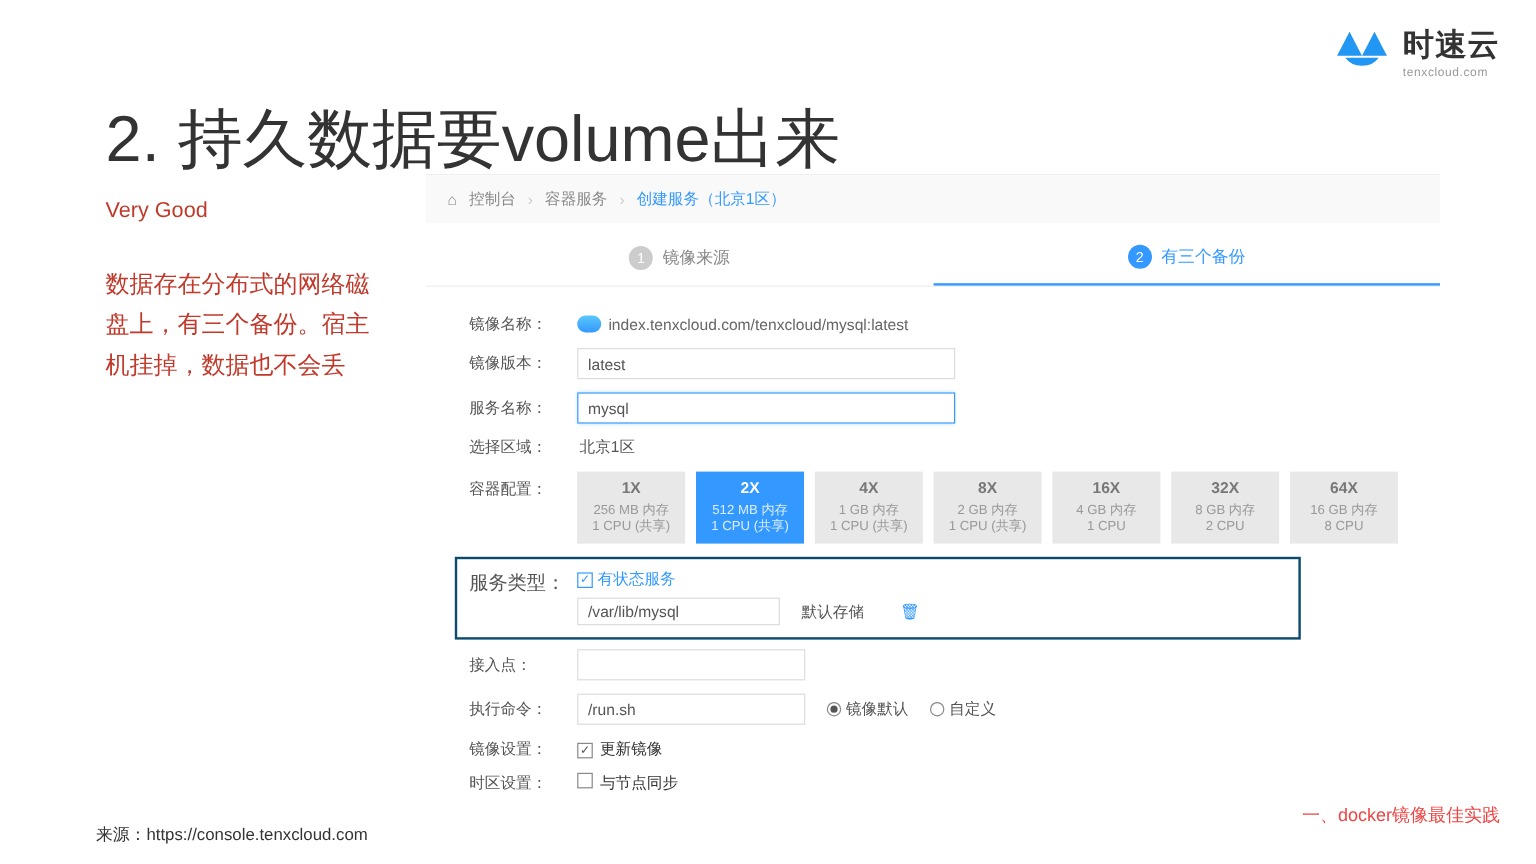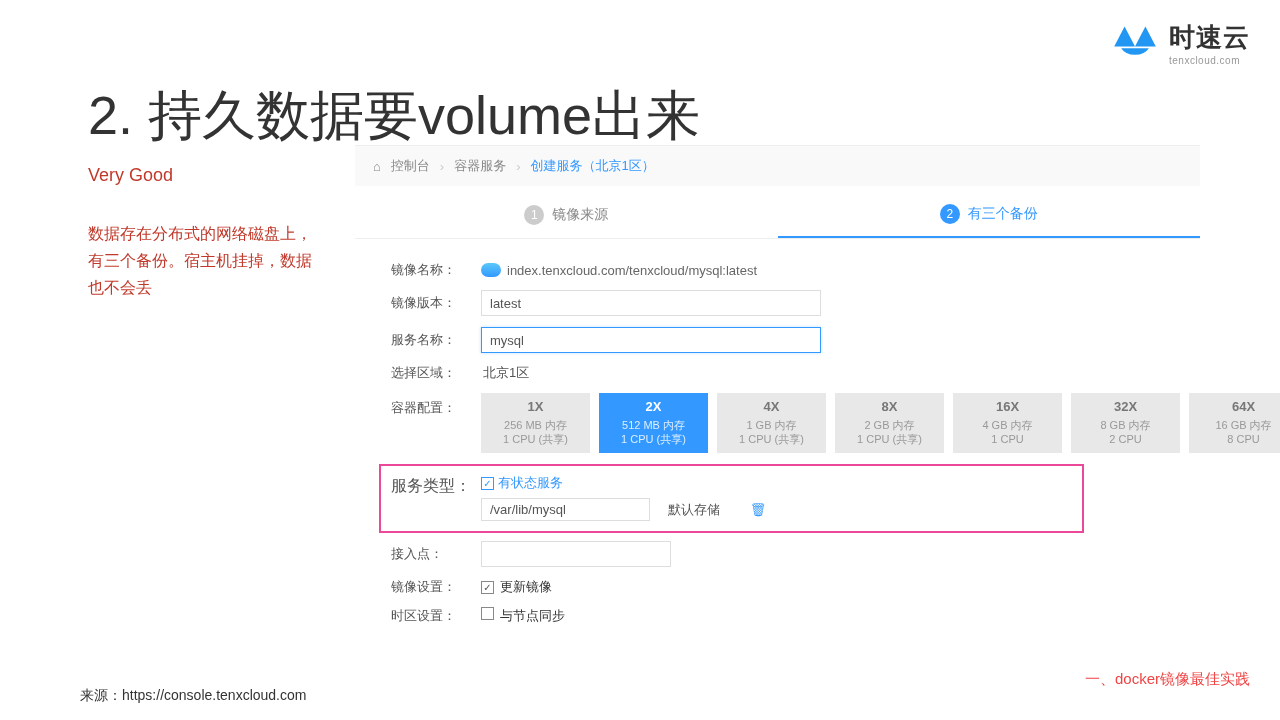"数据存在分布式的网络磁盘上，有三个备份。宿主机挂掉，数据也不会丢" .desc { font-size: 16px -> 20px }
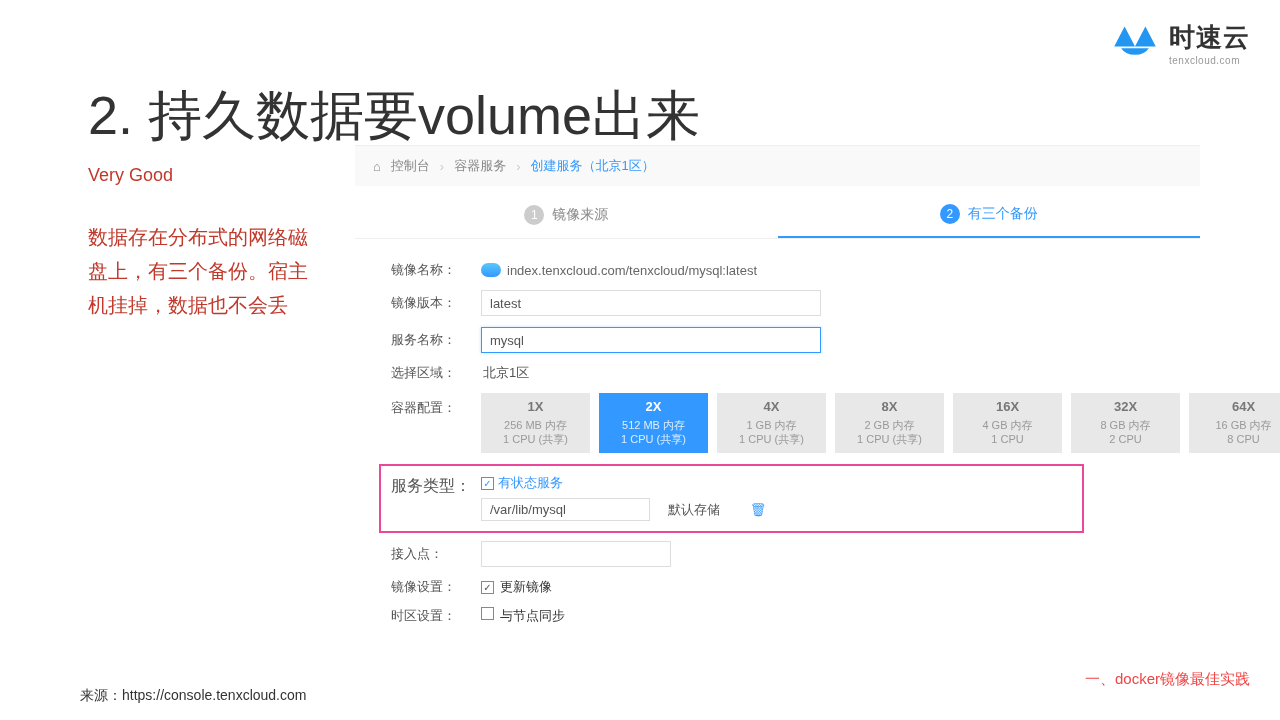"latest" .inp { width: 340px -> 315px }
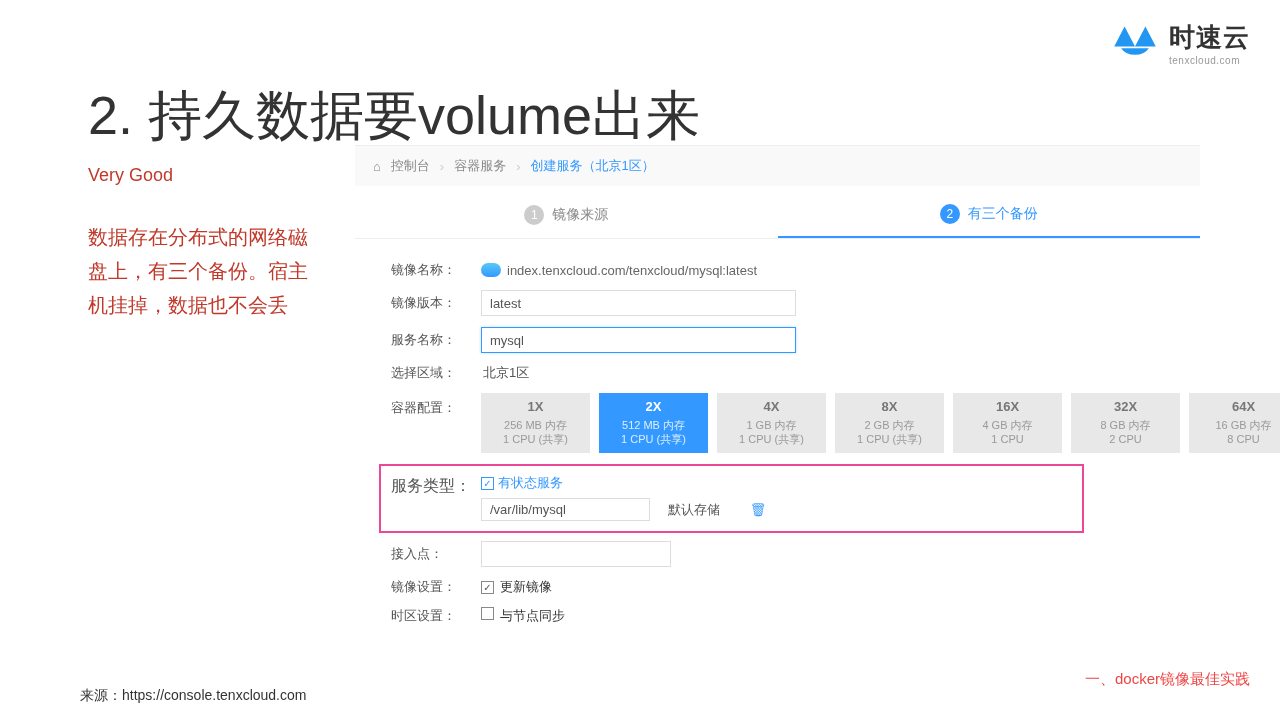"1X" .tier { width: 109px -> 90px }
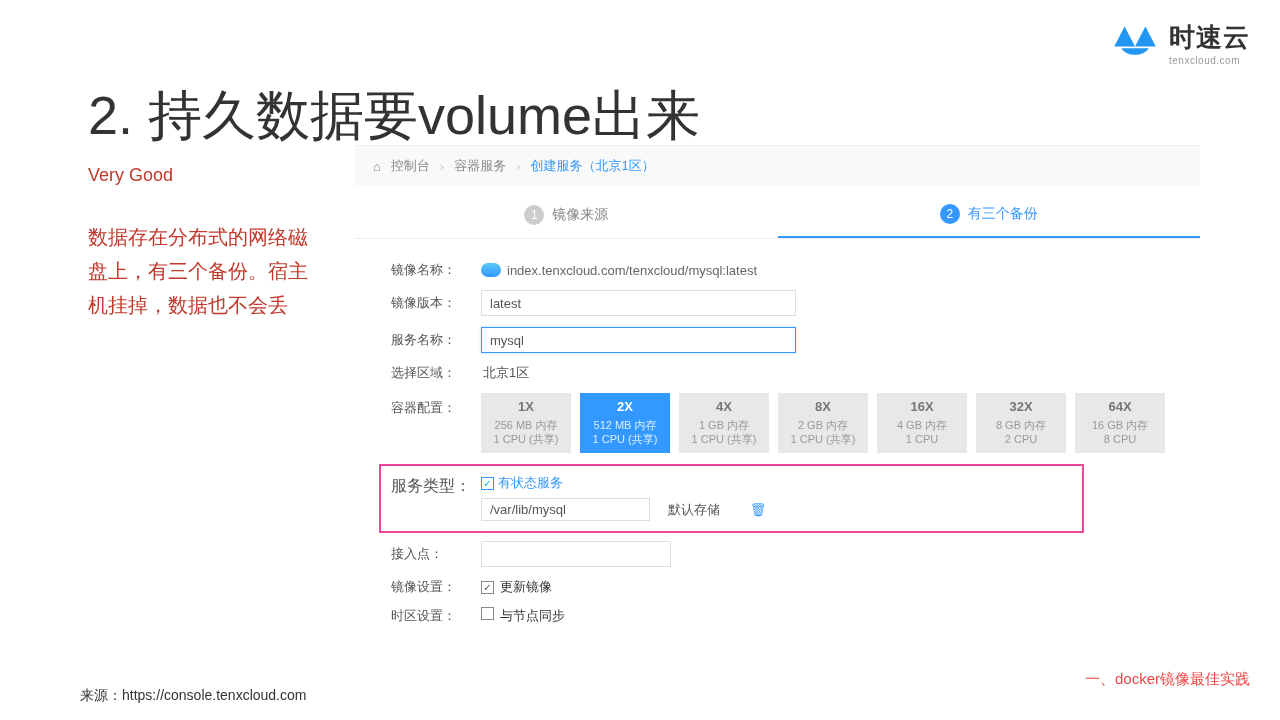"服务类型：" .svc-box { border: 2px solid #ec4899 -> 2px solid #0c4a6e }
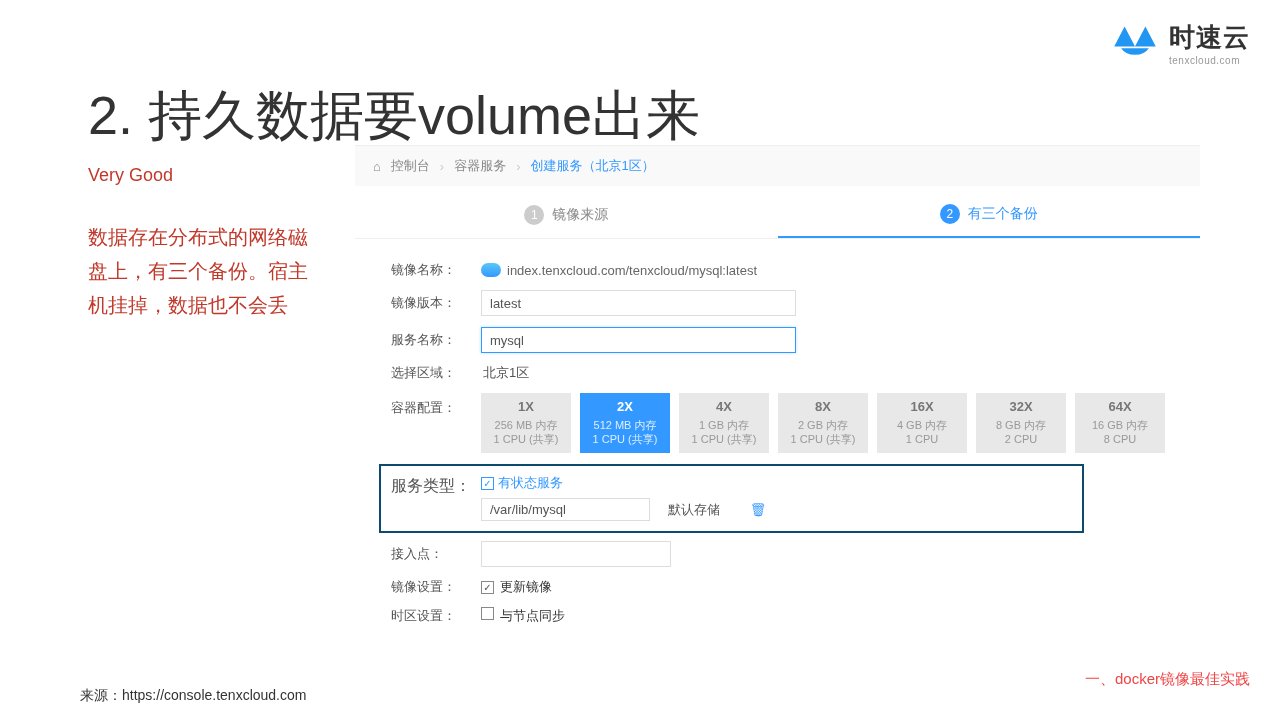"执行命令：" div.row { html: none -> <div> <div>执行命令：</div> <input> <div> <label> <span></span> <span>镜像默认</span> </label> <label> <span></span> <span>自定义</span> </label> </div> </div> }
